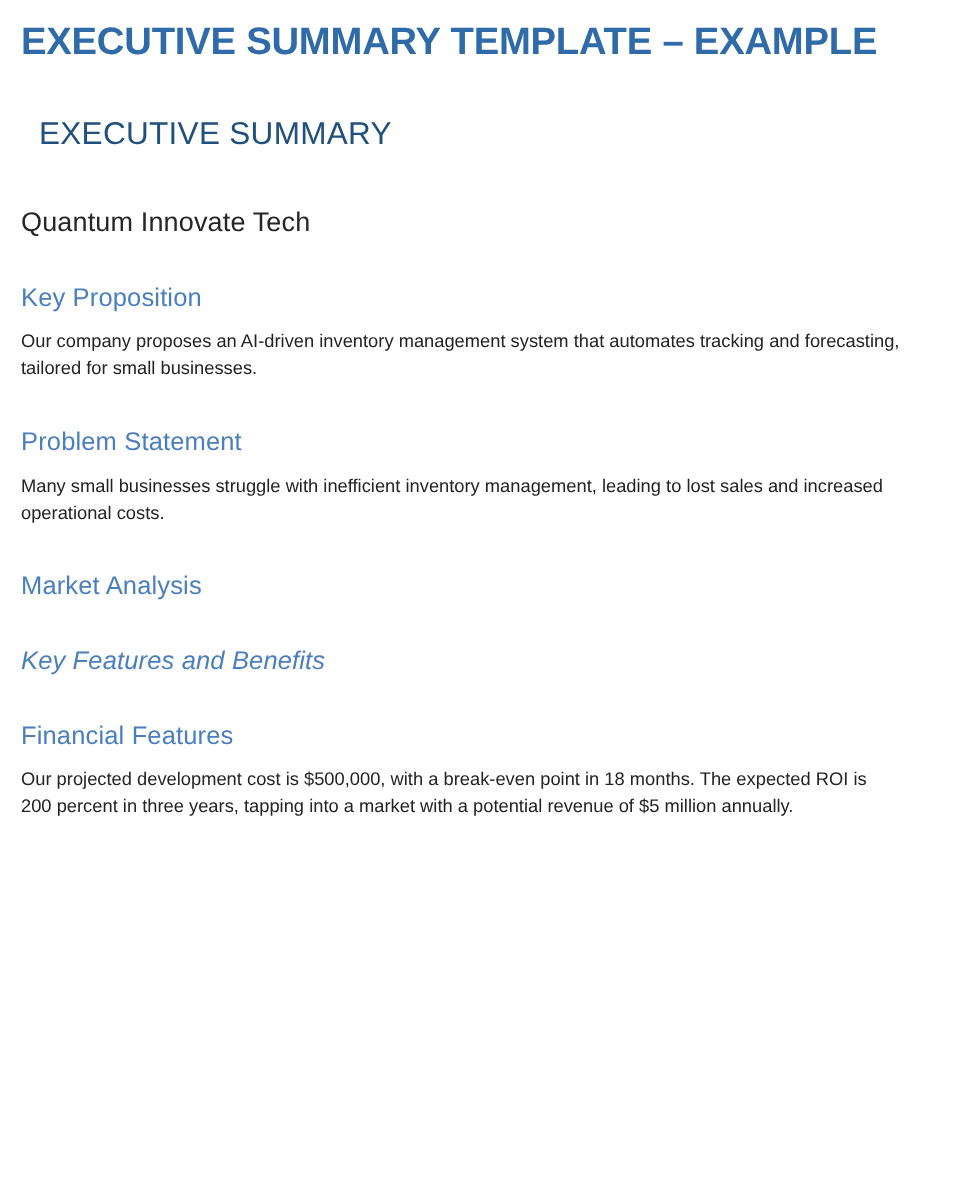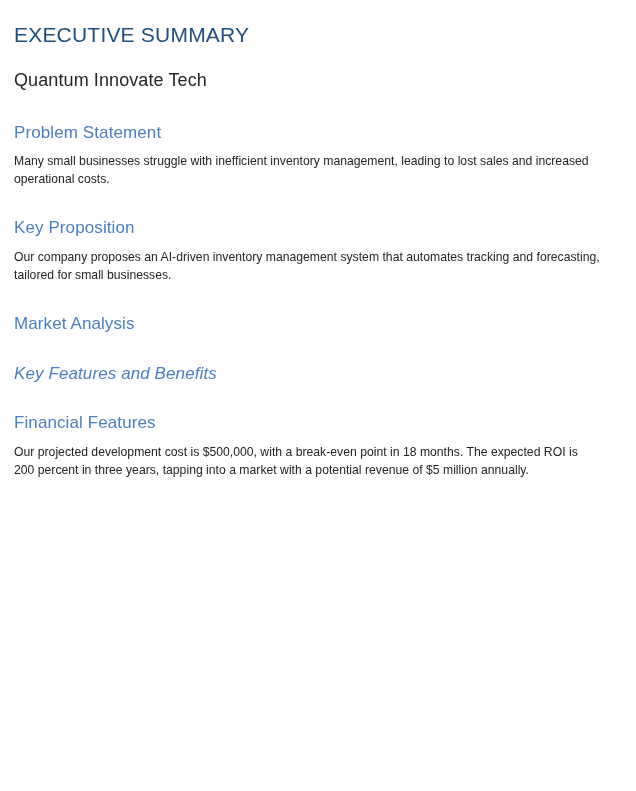"EXECUTIVE SUMMARY TEMPLATE – EXAMPLE" h1.doc-title { html: none -> <h1>EXECUTIVE SUMMARY TEMPLATE – EXAMPLE</h1> }
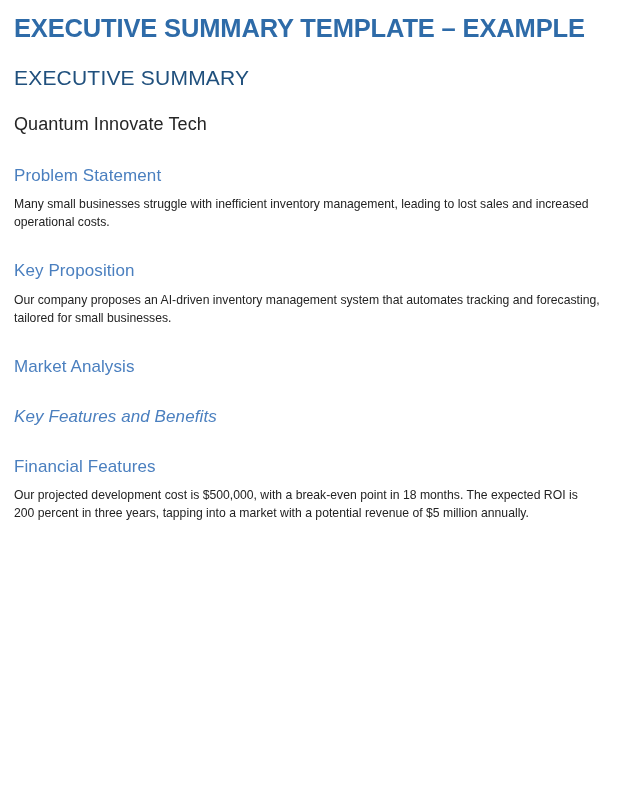"EXECUTIVE SUMMARY" .doc-subtitle { margin: 0 -> 12px }
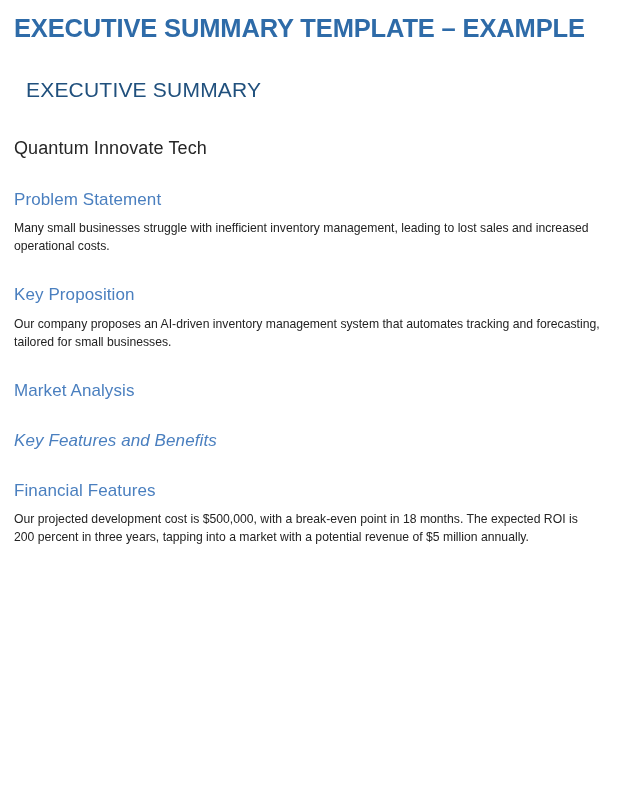"Problem Statement" section.section { order: before "Key Proposition" -> after "Key Proposition" }
